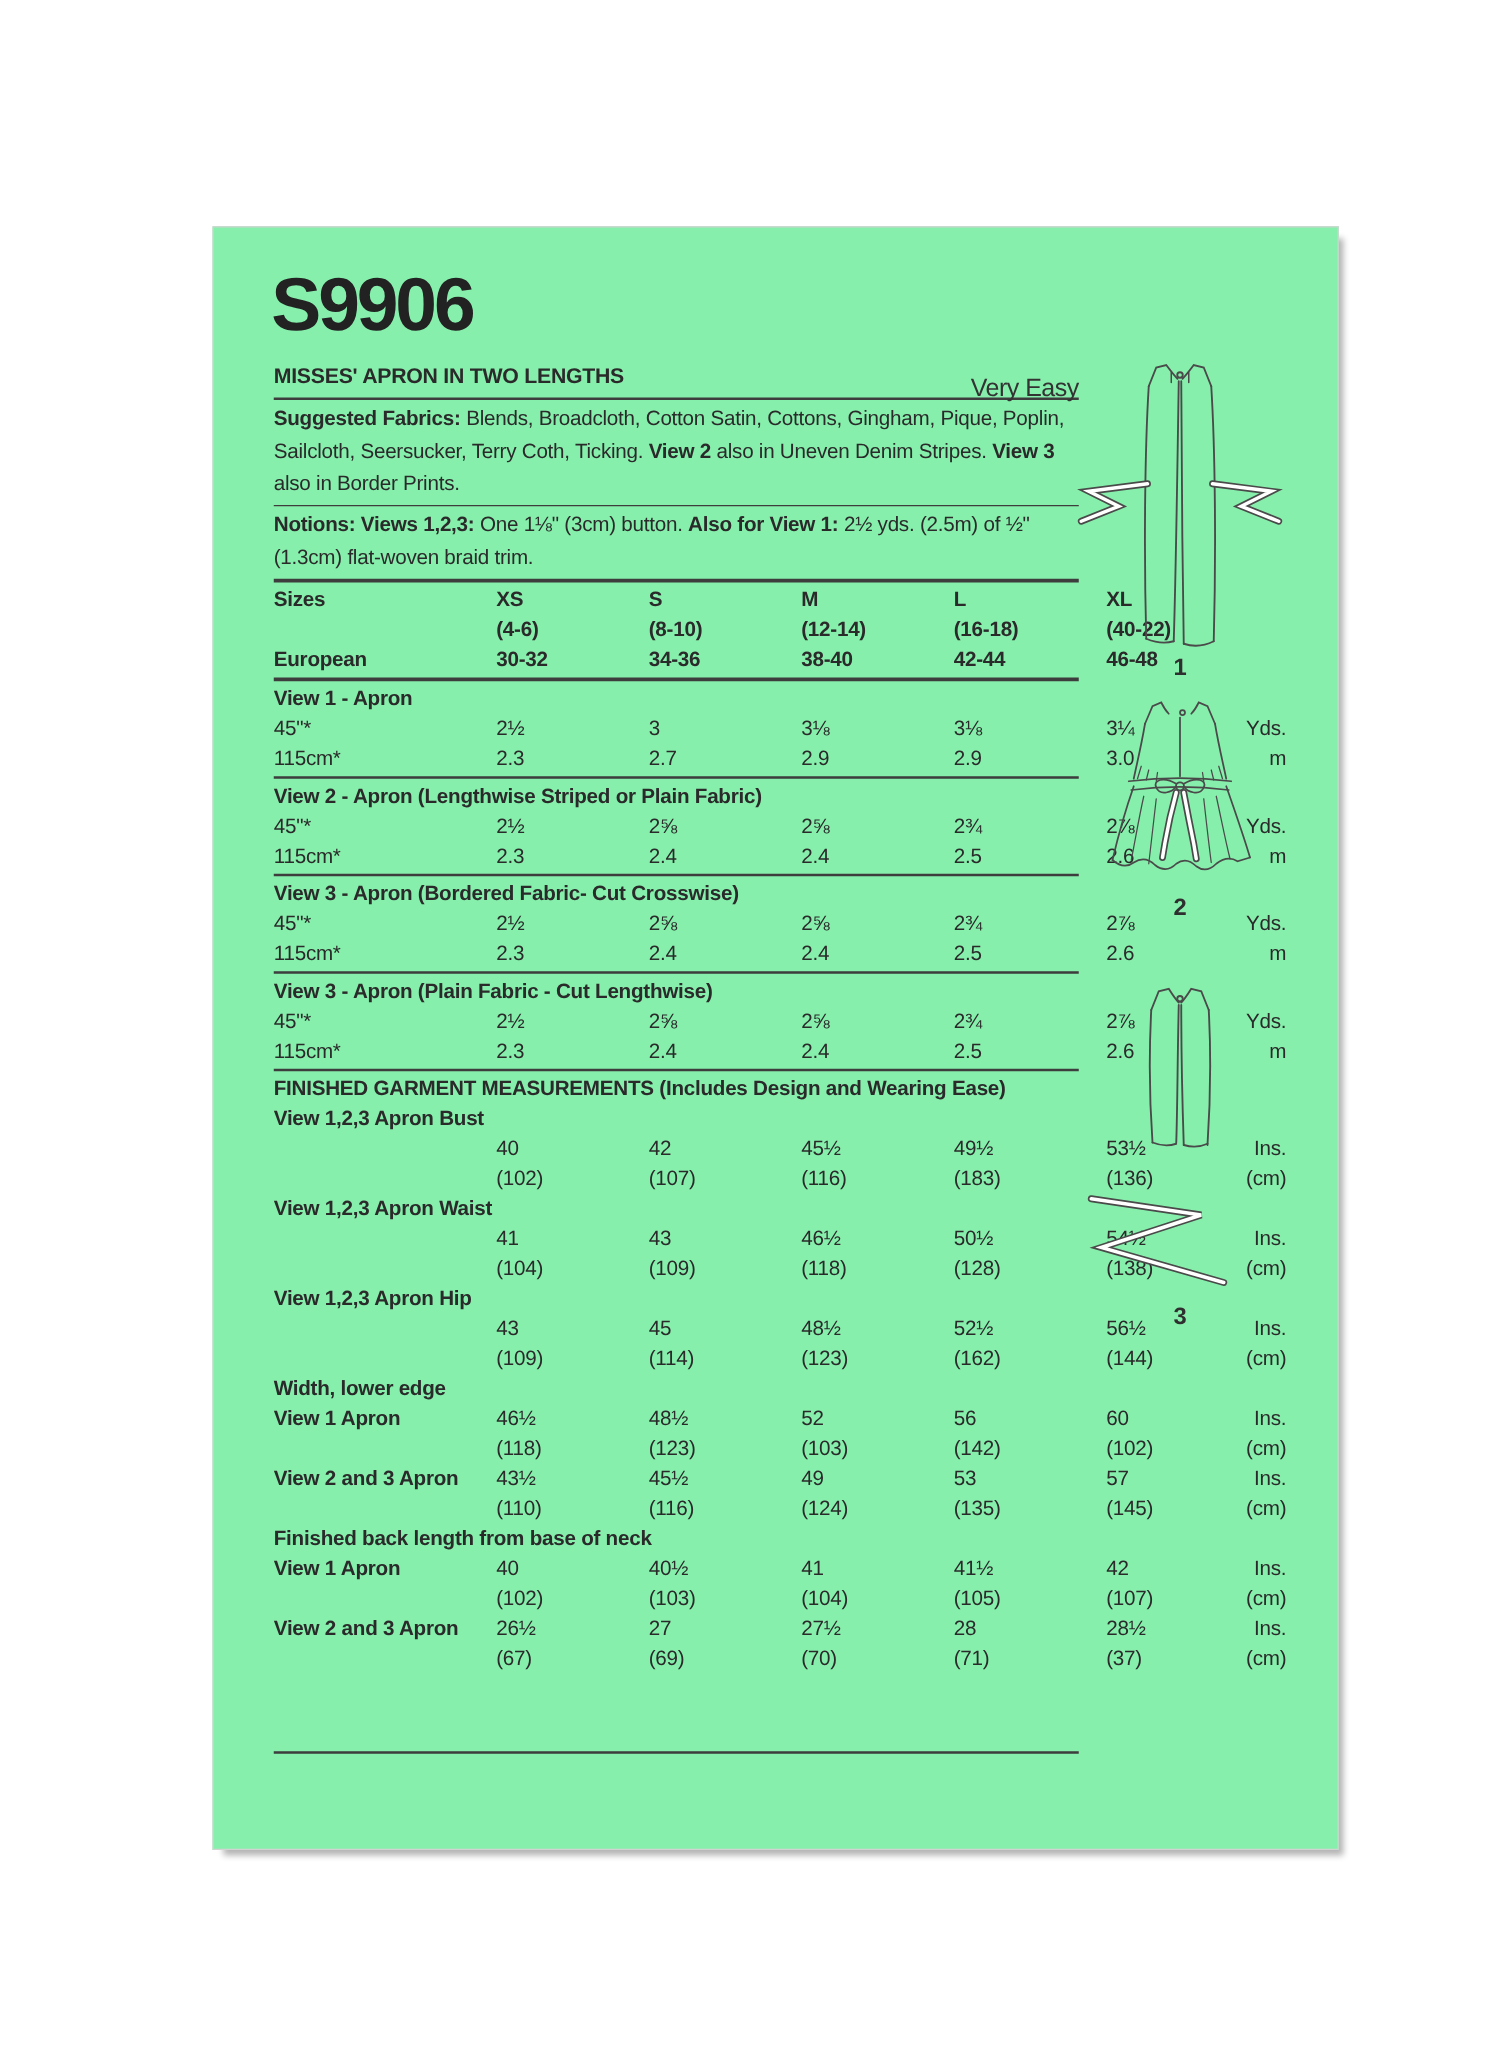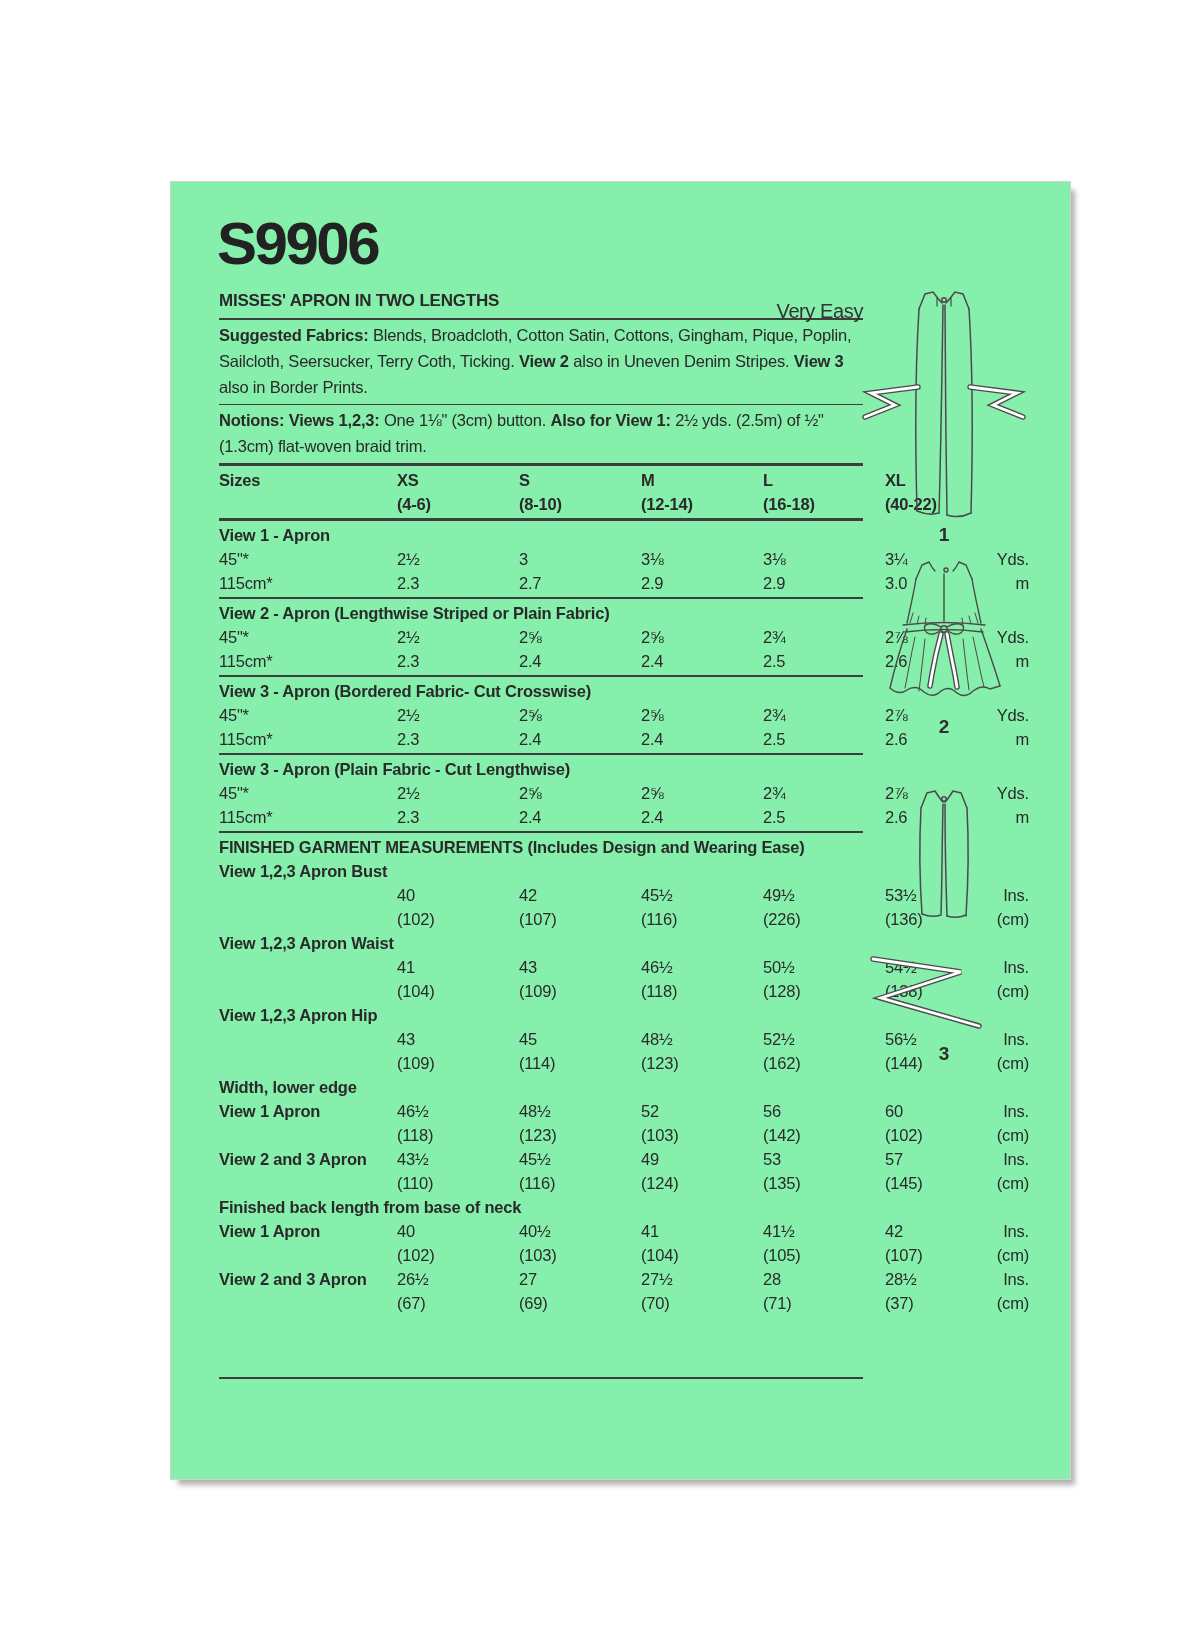"European" div.trow { html: none -> <div> <div>European</div> <div>30-32</div> <div>34-36</div> <div>38-40</div> <div>42-44</div> <div>46-48</div> <div></div> </div> }
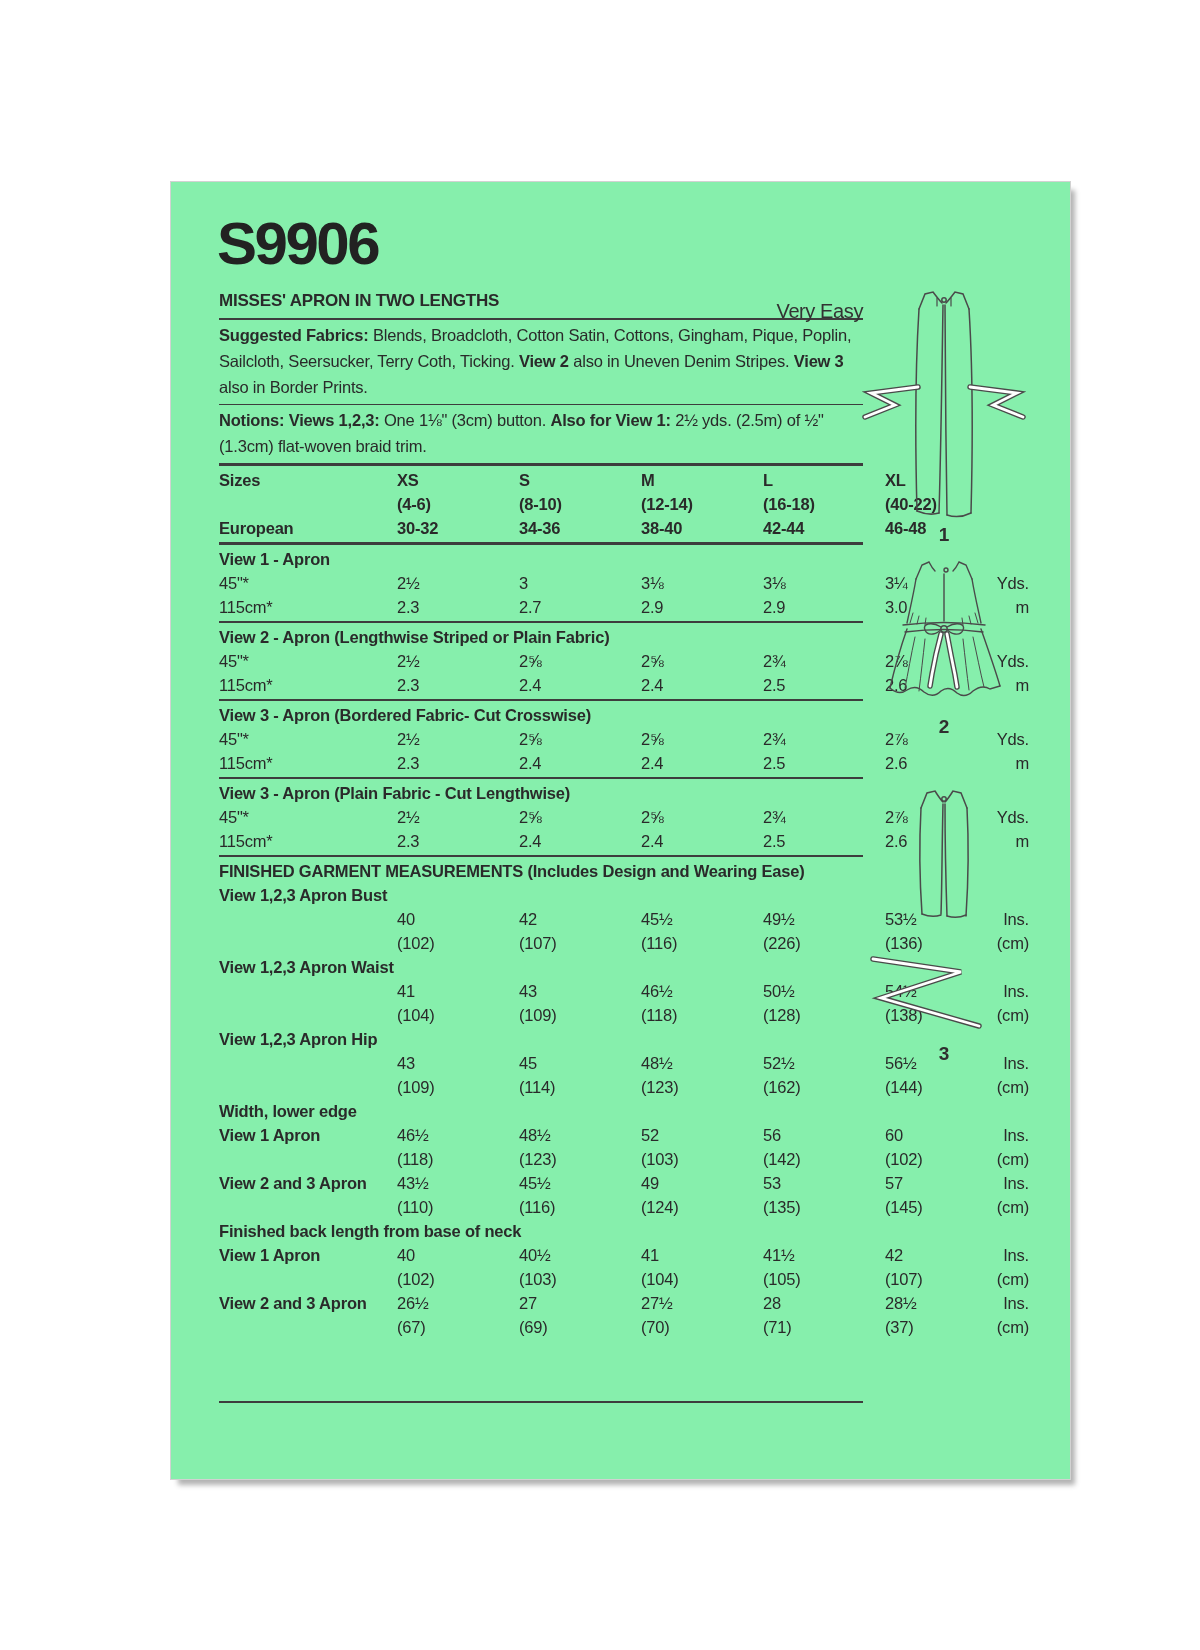"(226)" div.cell { text: 226 -> 183 }
